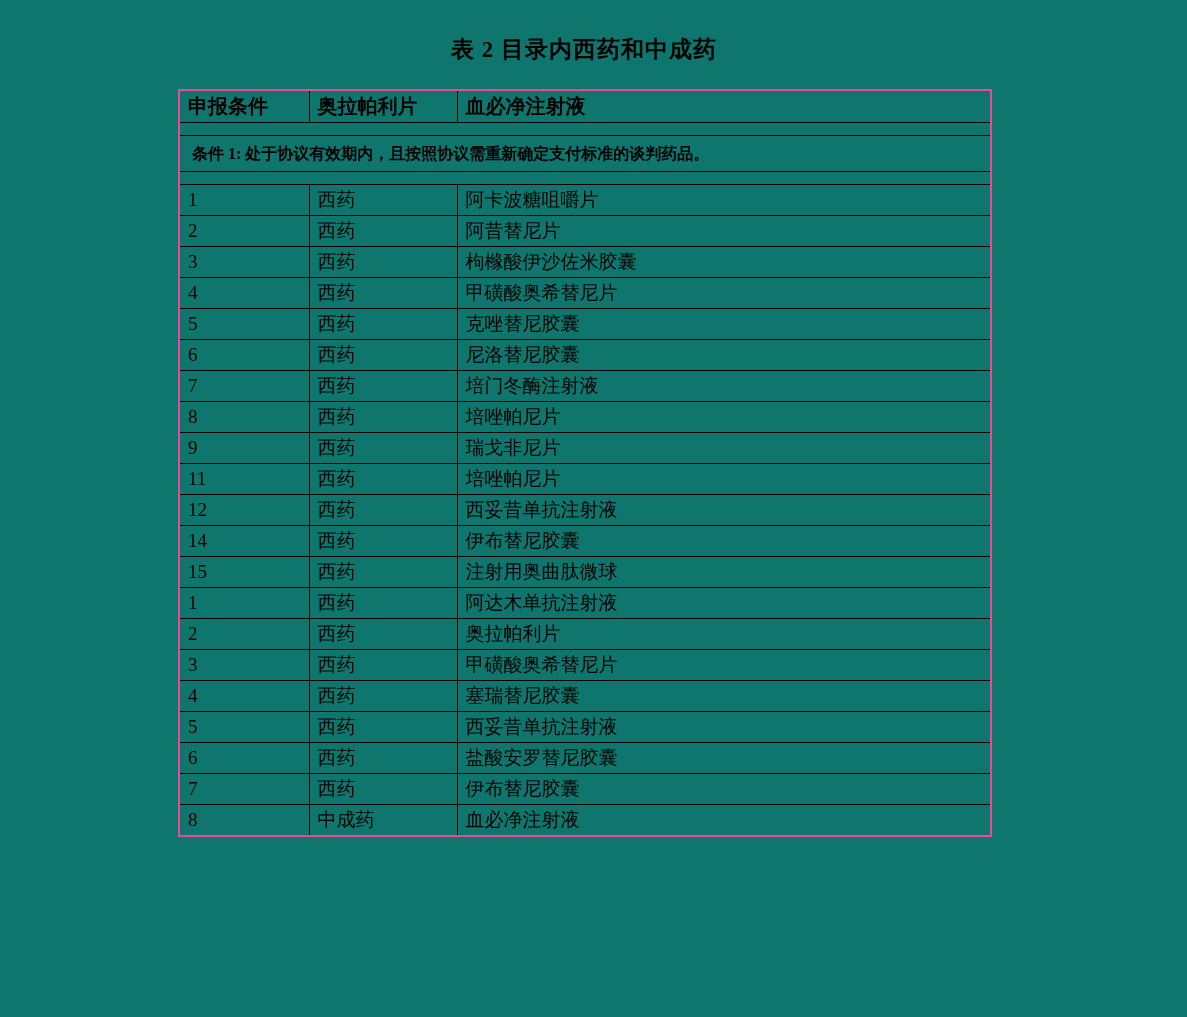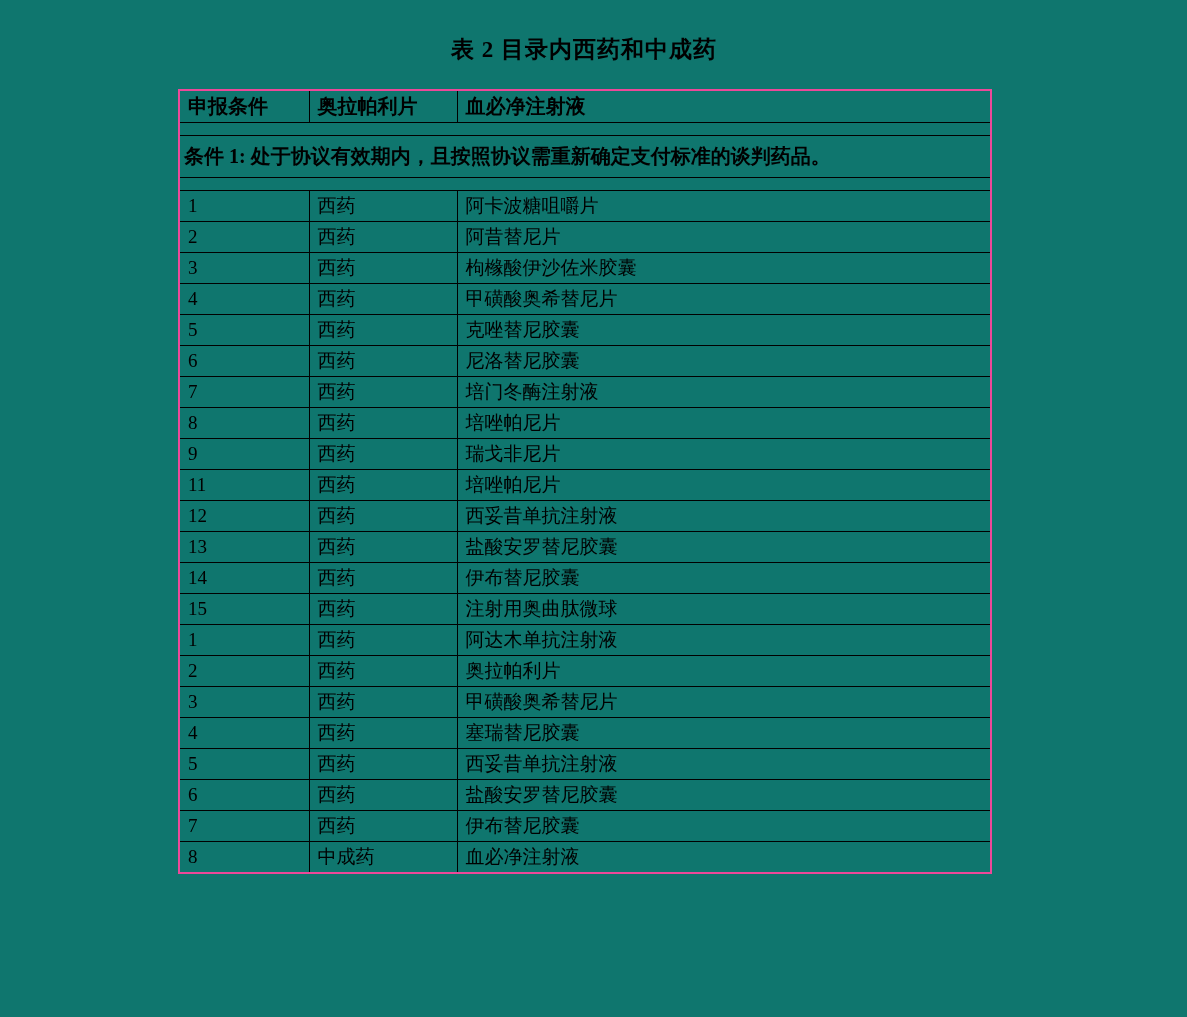"条件 1: 处于协议有效期内，且按照协议需重新确定支付标准的谈判药品。" .drug-table tr.condition-row td { font-size: 20px -> 16px; padding: 6px 4px -> 6px 12px }
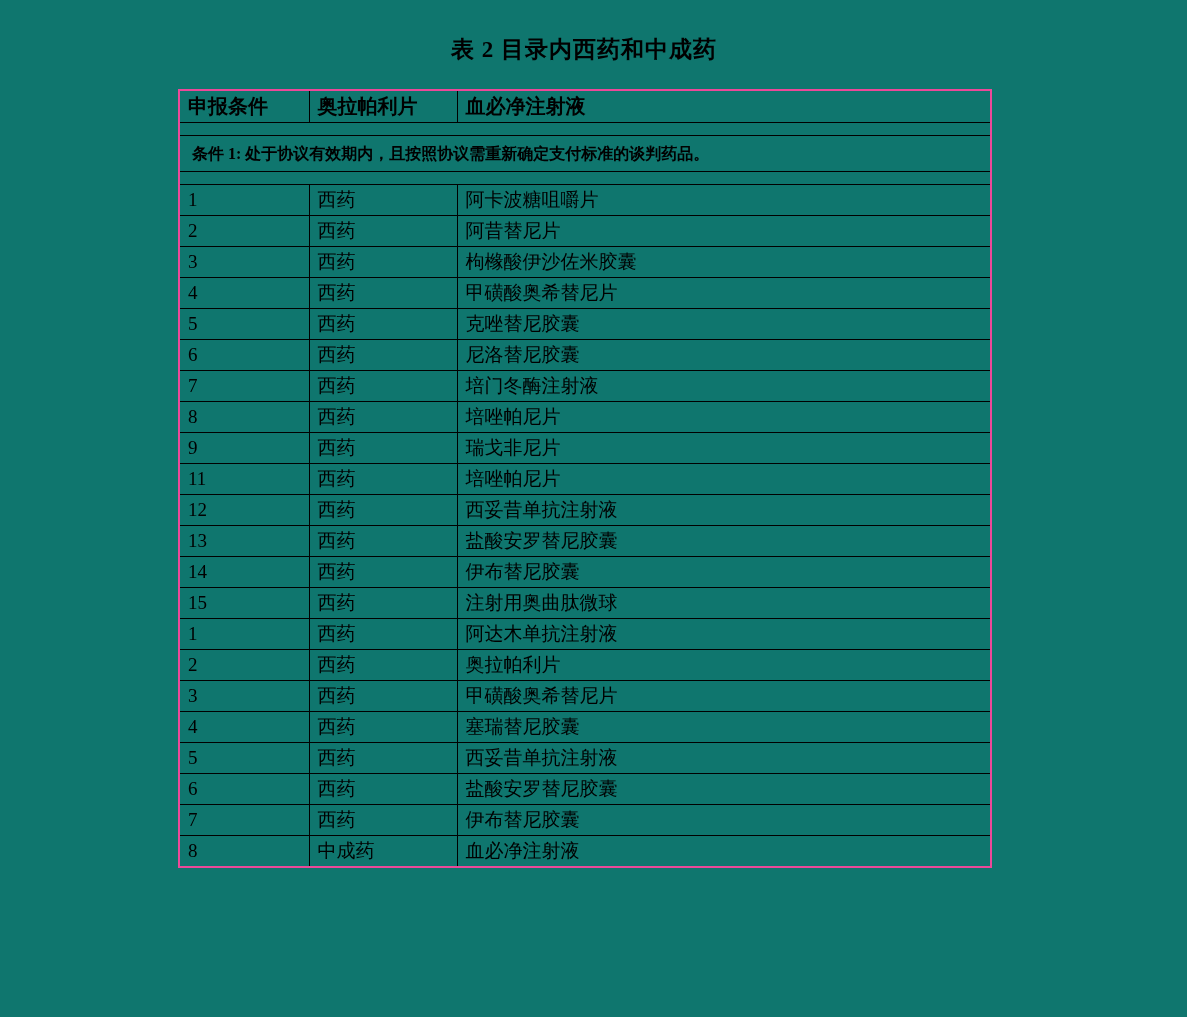"13" tr { html: <tr> <td>13</td> <td>西药</td> <td>盐酸安罗替尼胶囊</td> </tr> -> none }
